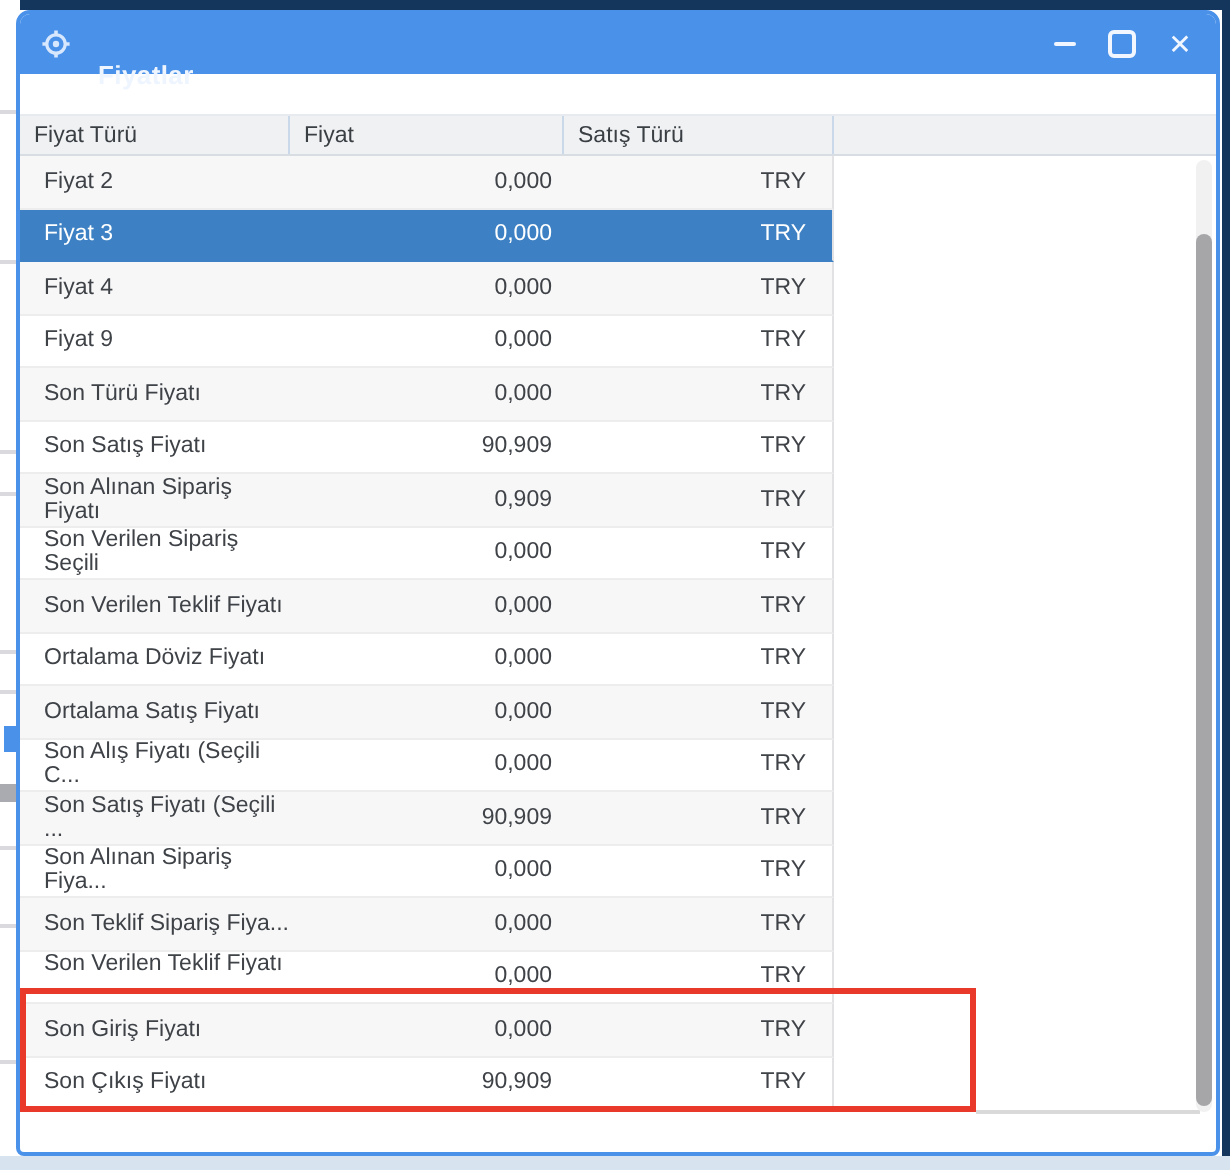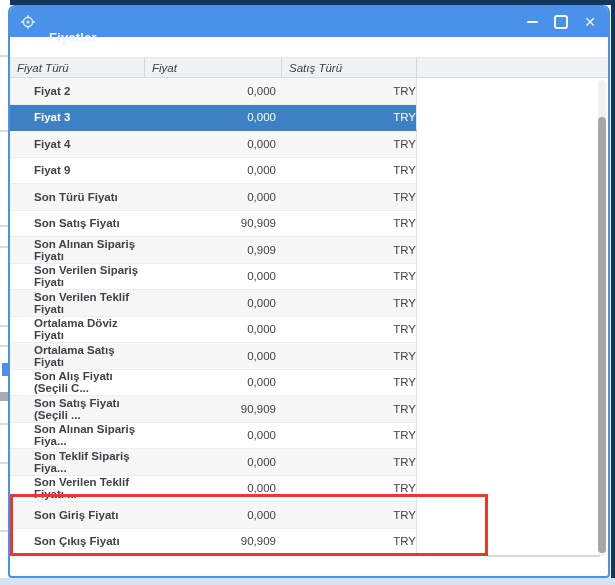"Fiyat Türü" .grid-header .hcell { font-style: italic -> none }
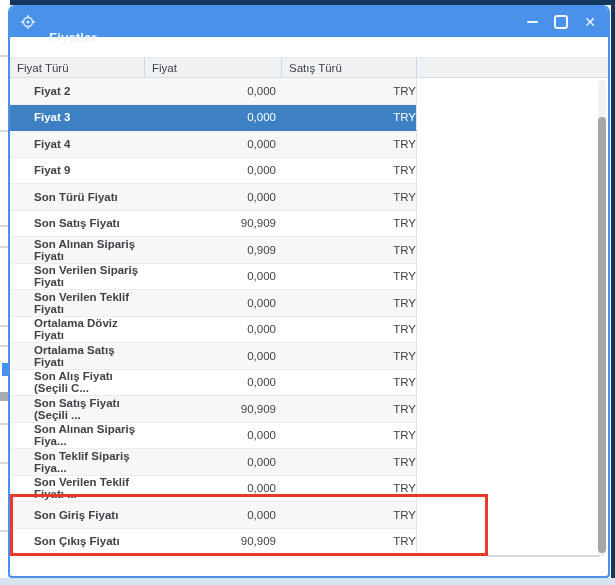"Fiyat 2" .row .c0 { font-weight: bold -> none; padding-left: 24px -> 12px }
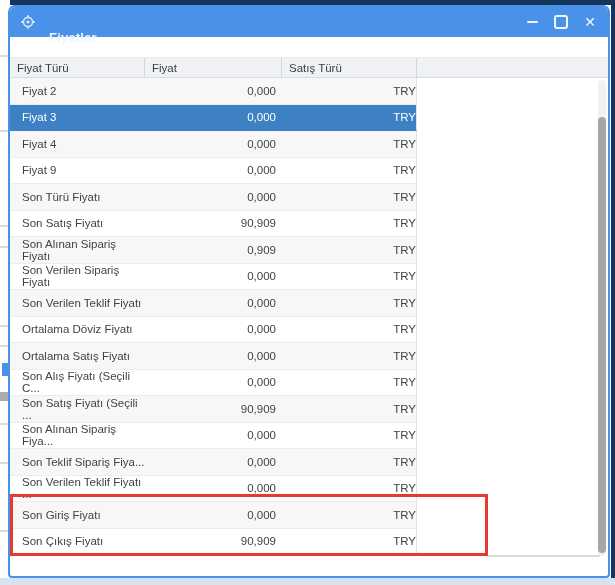"TRY" .row .c2 { padding-right: 0 -> 13px }
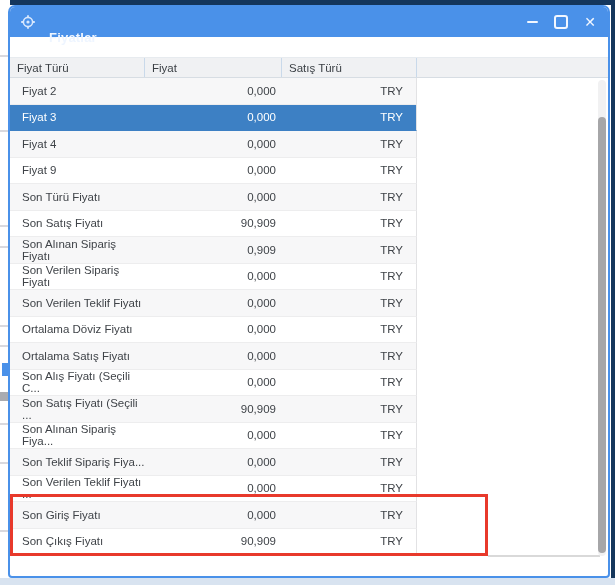"Son Verilen Sipariş Fiyatı" div.cell { text: Fiyatı -> Seçili }
